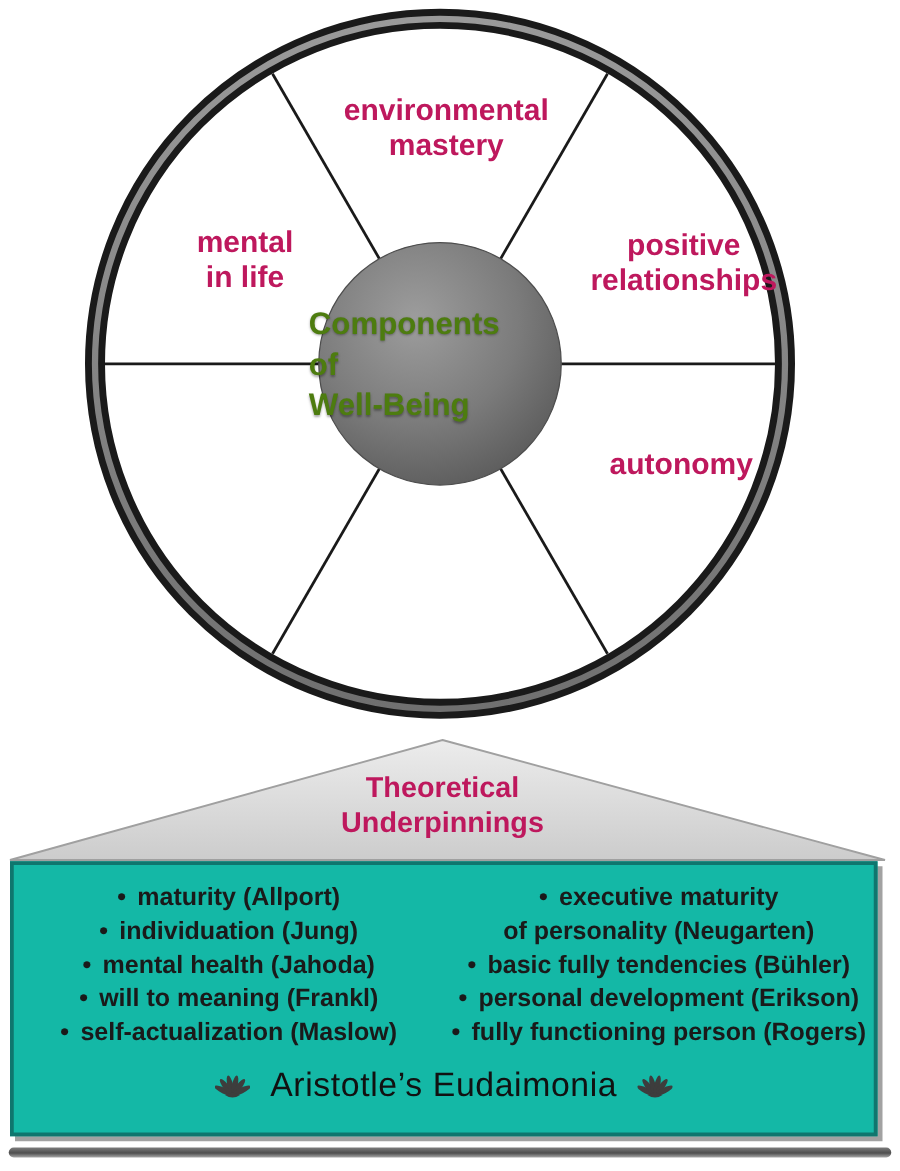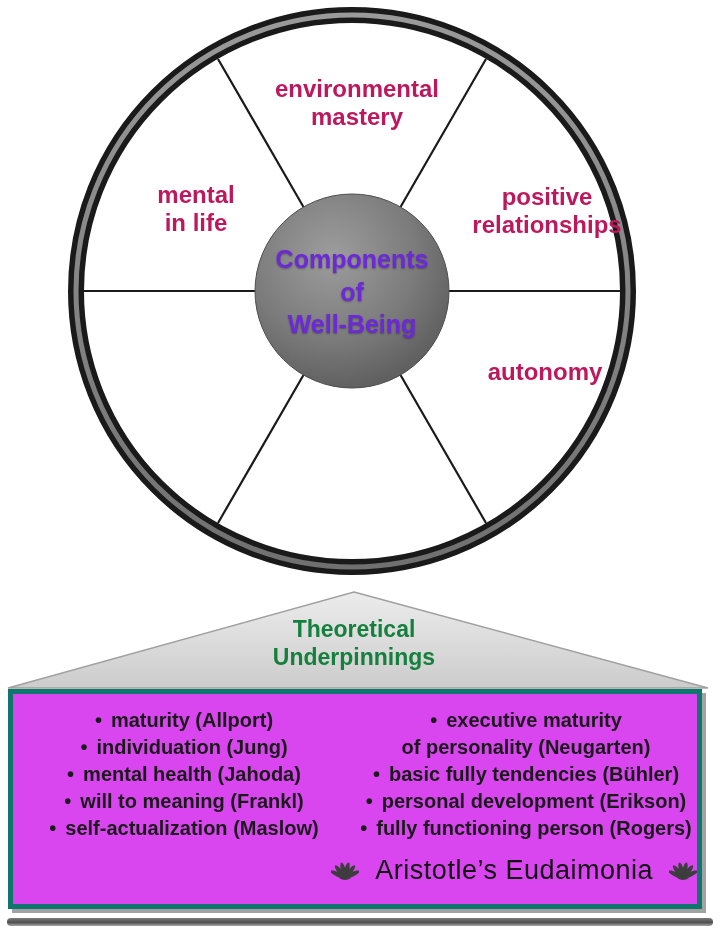"Components" .hub-text { color: #6d28d9 -> #4d7c0f; text-align: center -> none }
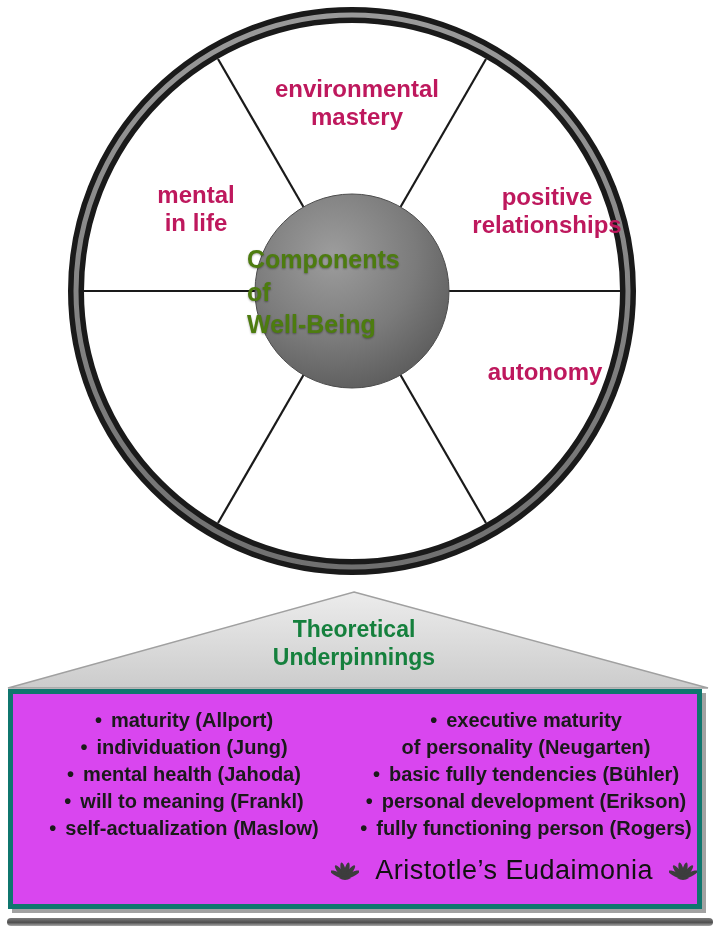"Theoretical" .triangle-label { color: #15803d -> #be185d }
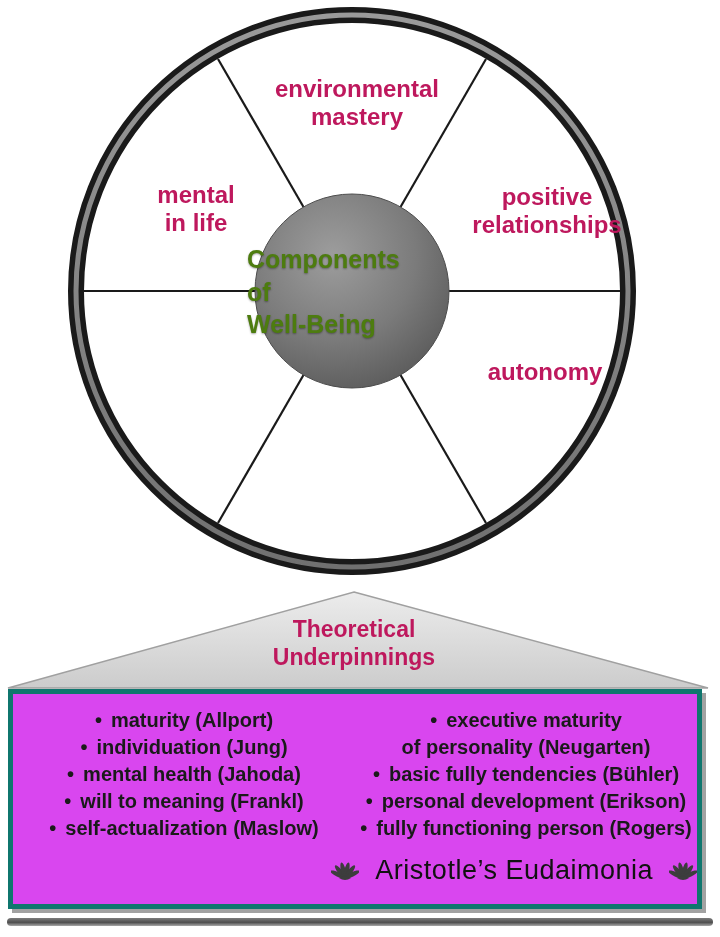"• maturity (Allport)" .panel { background: #d946ef -> #14b8a6; border: 5px solid #0f766e -> 3px solid #0f766e }
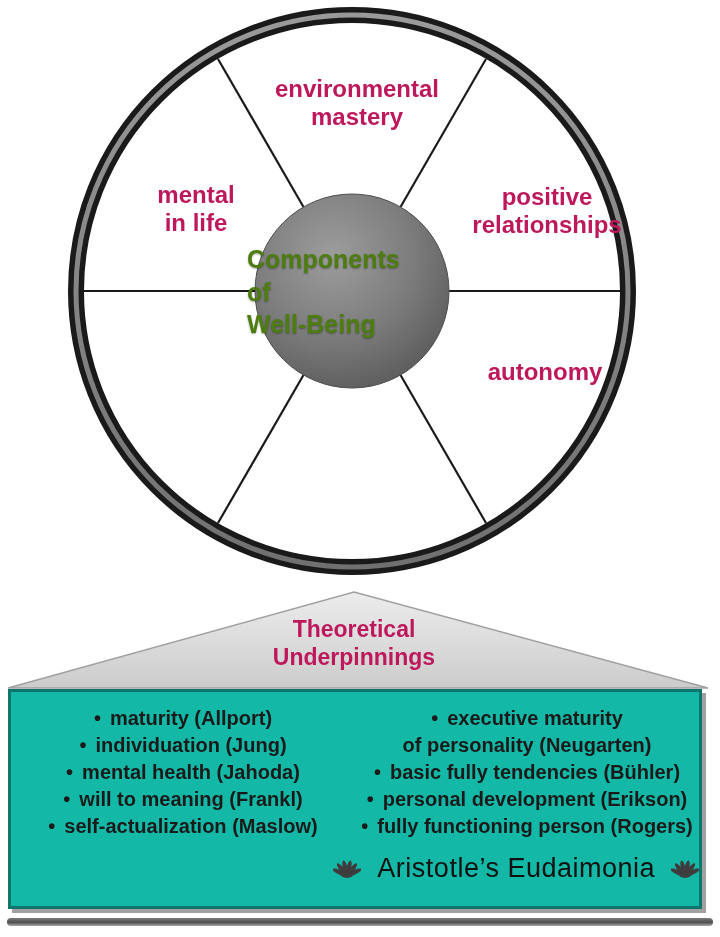"Aristotle’s Eudaimonia" .panel-footer { justify-content: flex-end -> center }
